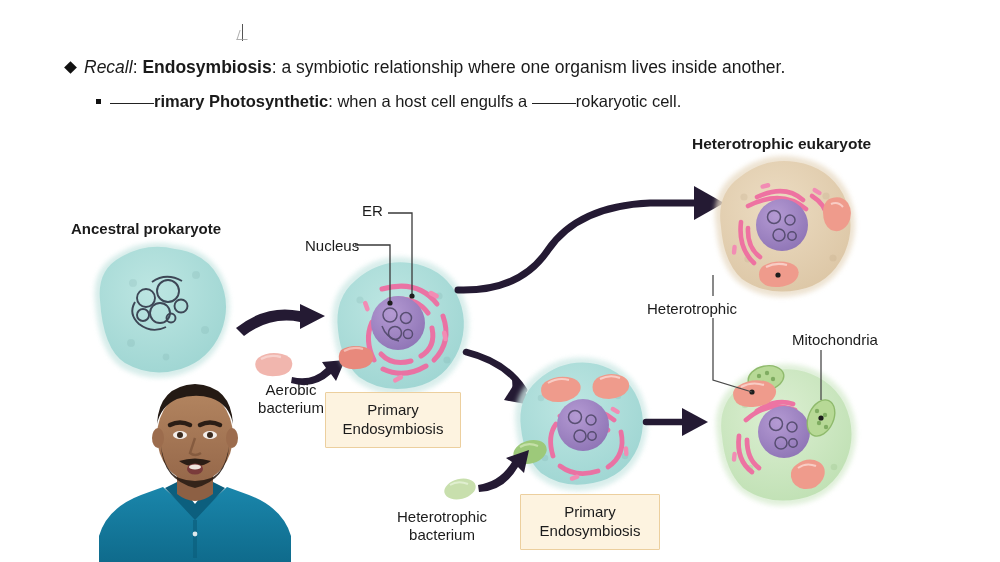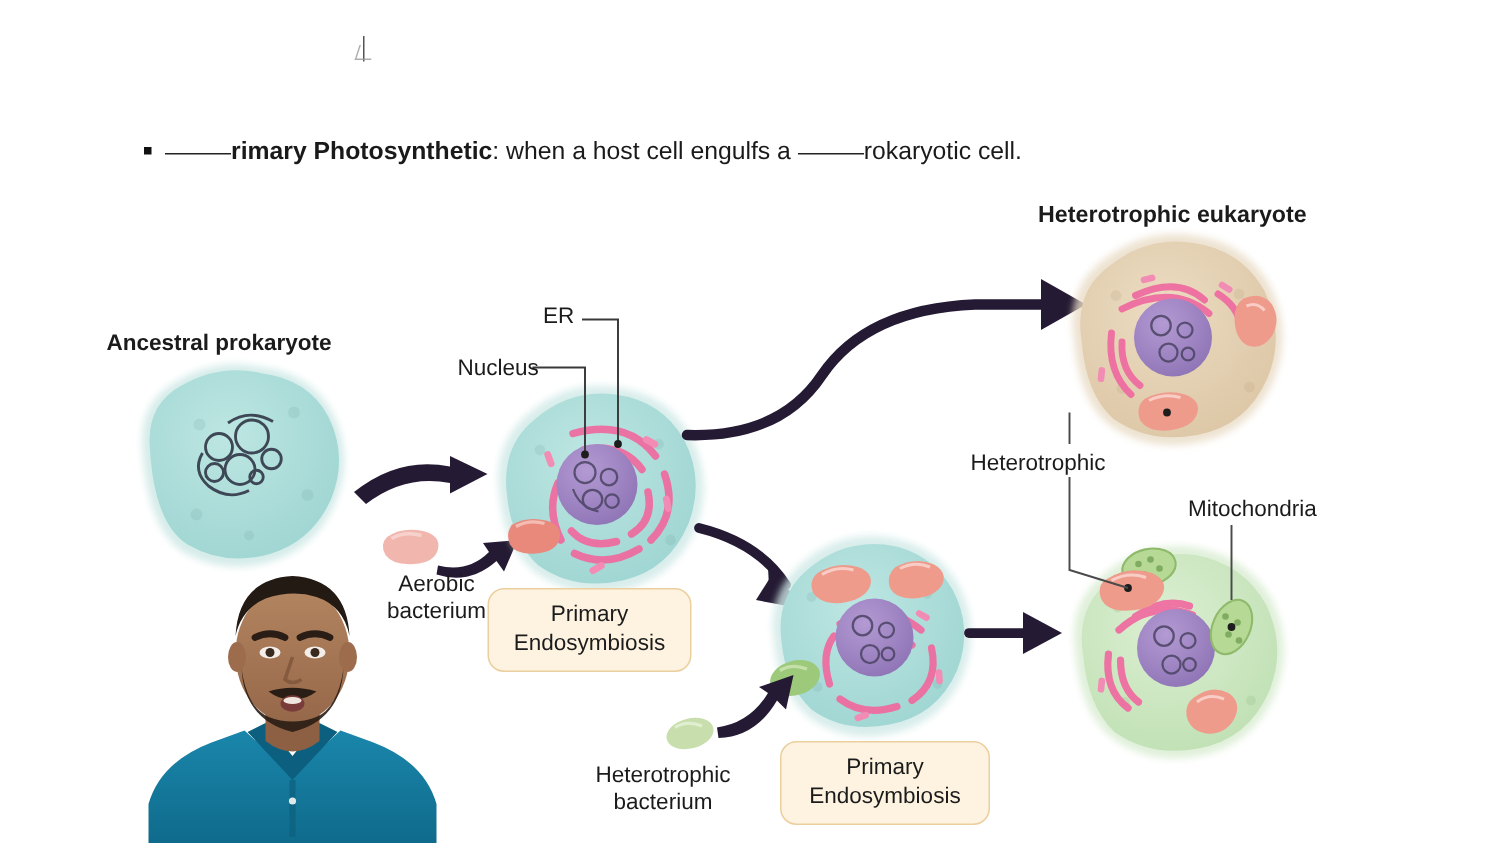"Recall: Endosymbiosis: a symbiotic" div.bullet-row { html: none -> <div> <span></span><span>Recall</span><span>: </span><span>Endosymbiosis</span><span>: a symbiotic relationship where one organism lives inside another.</span> </div> }
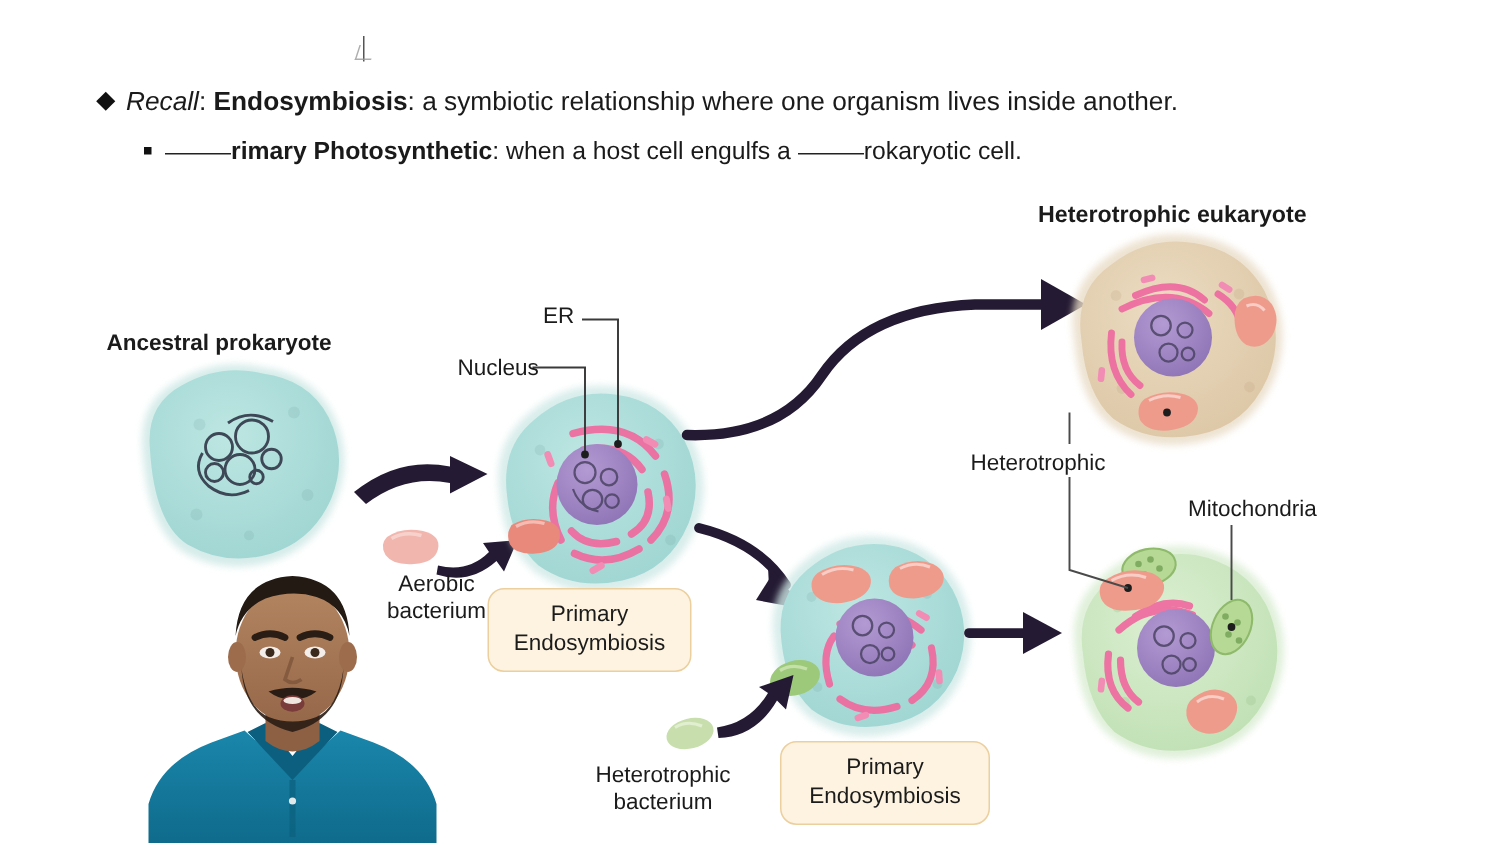"Primary" .process-box { border-radius: 11px -> 1px }
